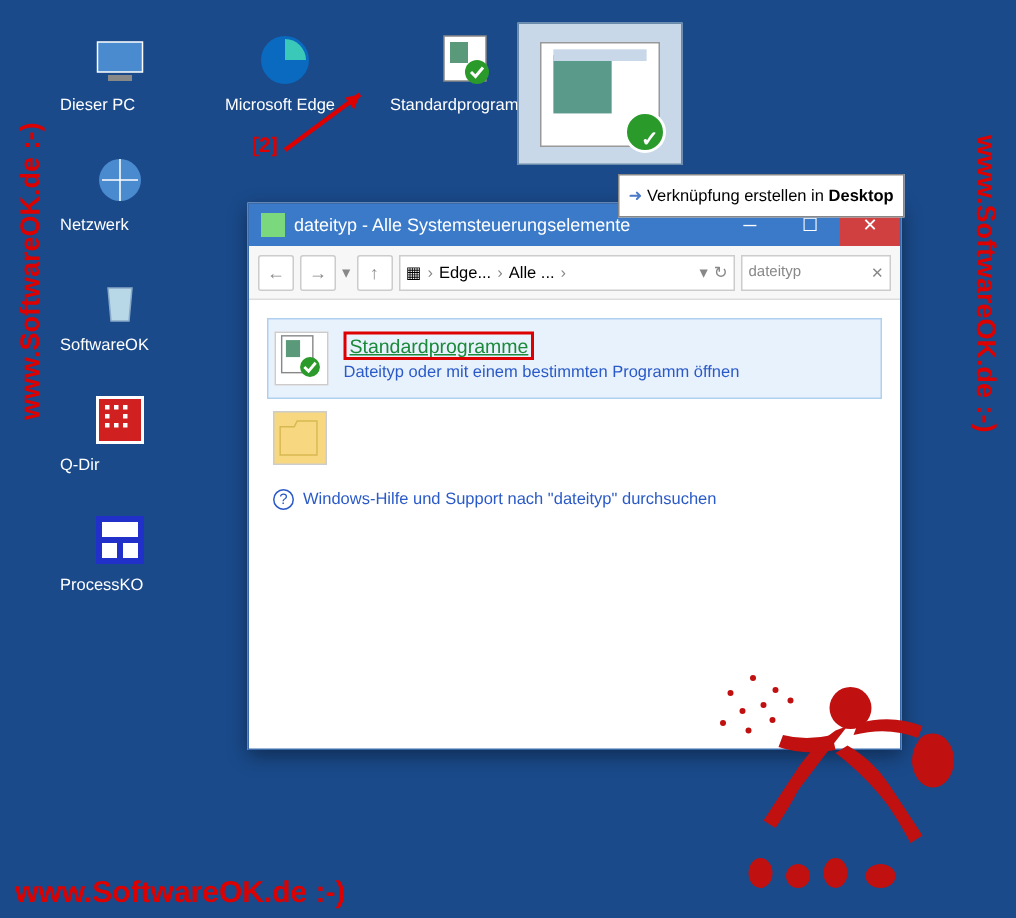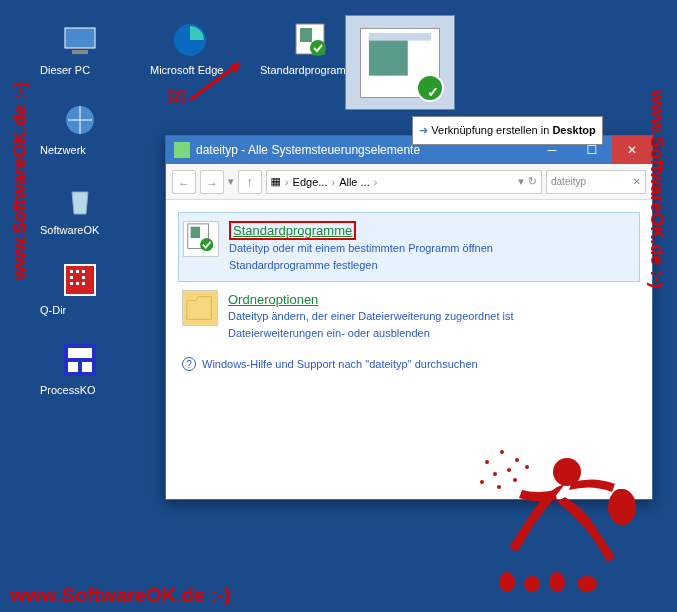"dateityp - Alle Systemsteuerungselemente" .window { width: 488px -> 436px }
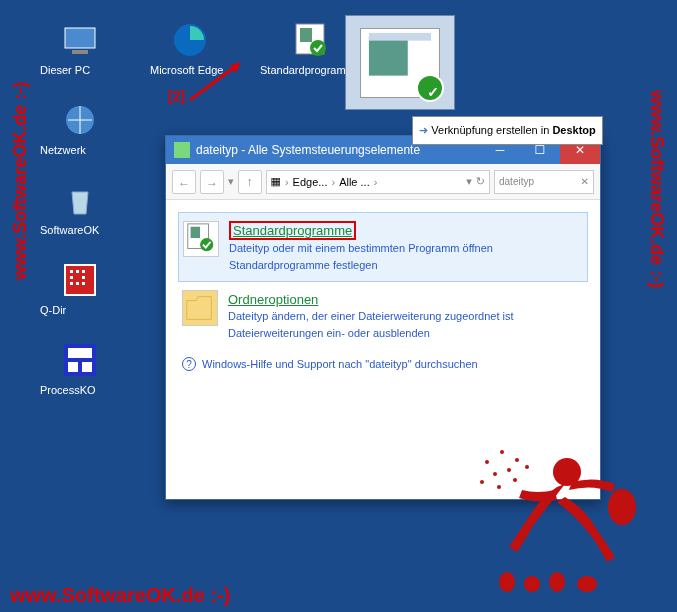"Standardprogramme festlegen" a.result-link { html: <a>Standardprogramme festlegen</a> -> none }
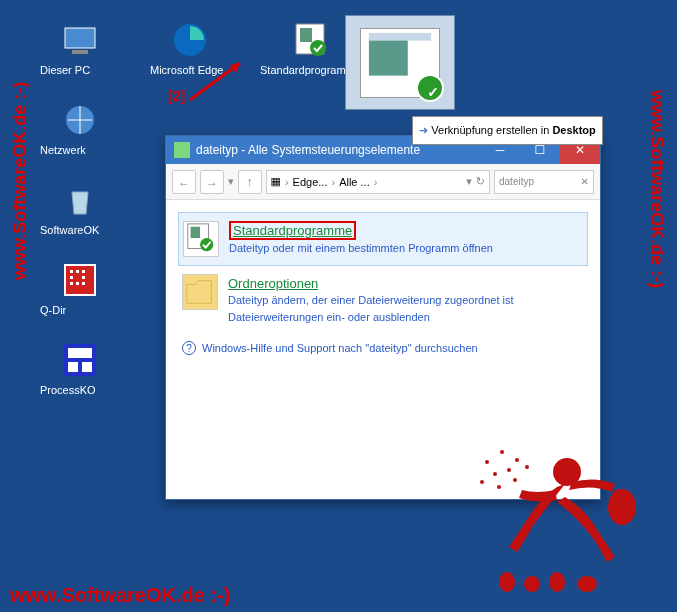"Ordneroptionen" div.result-body { html: <div> <span>Ordneroptionen</span> <a>Dateityp ändern, der einer Dateierweiterung zugeordnet ist</a> <a>Dateierweiterungen ein- oder ausblenden</a> </div> -> none }
